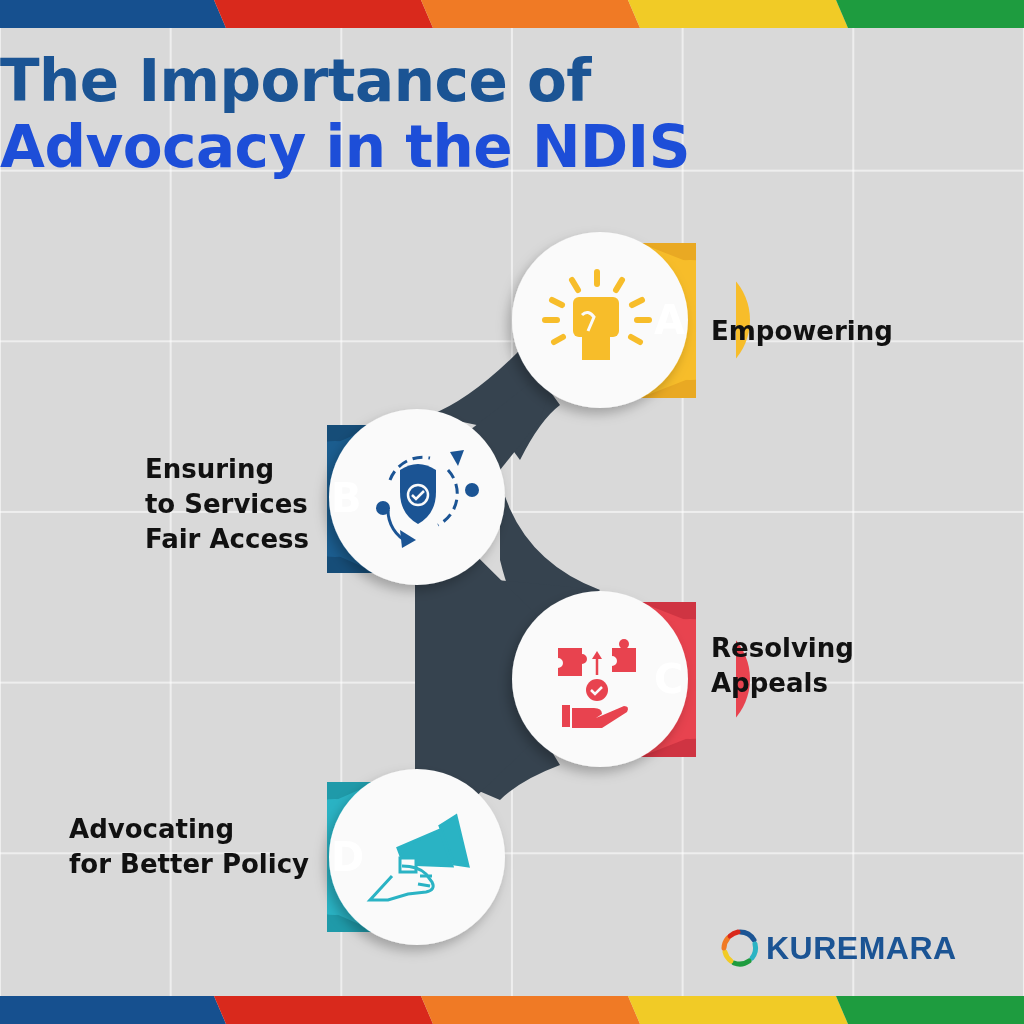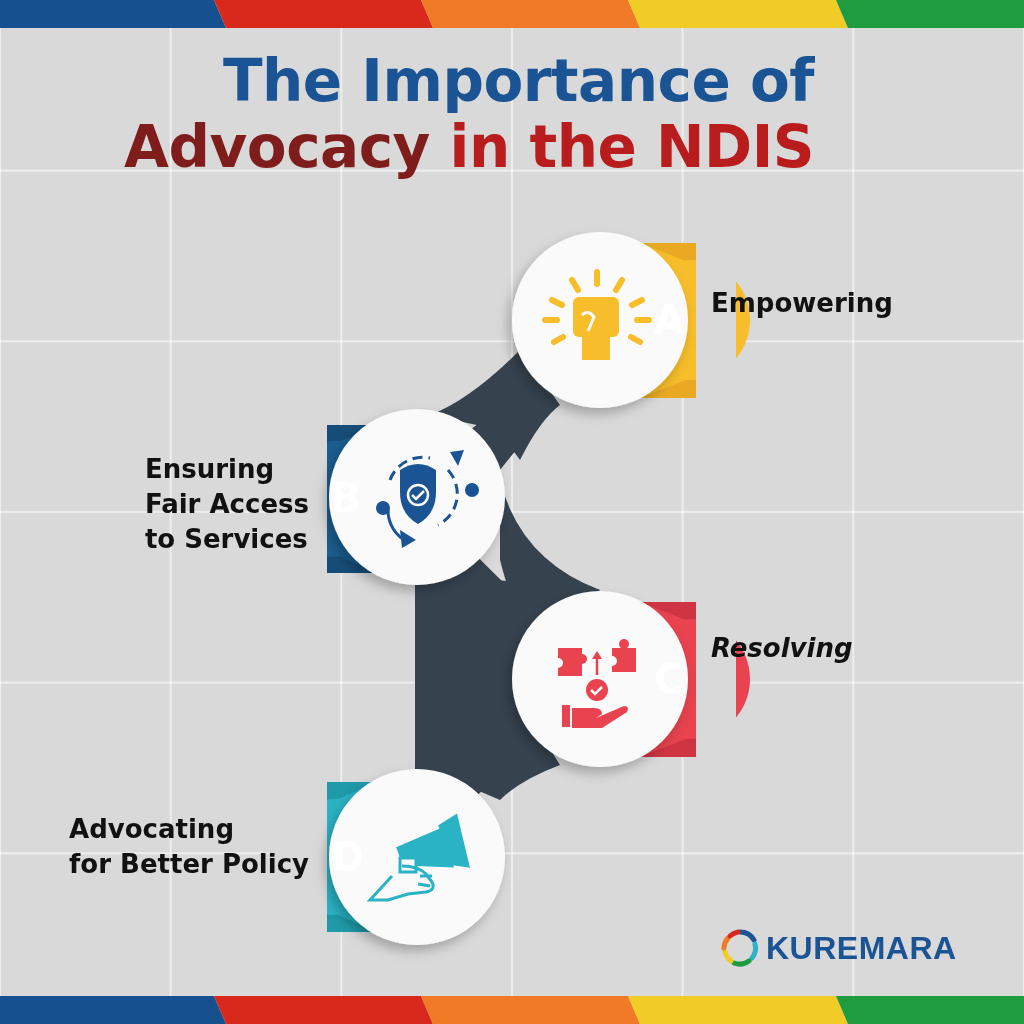"The Importance of" .title { text-align: right -> left }
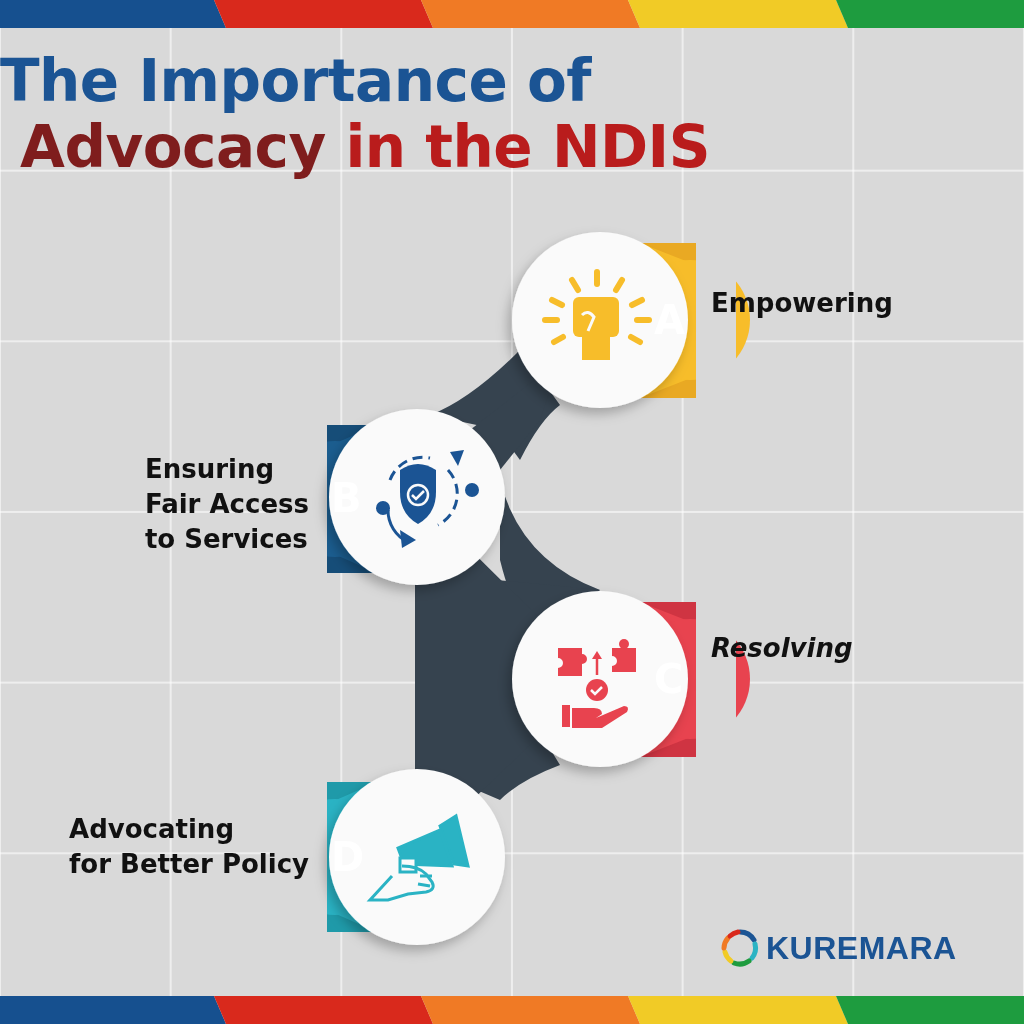"Advocacy" .title .accent { color: #7f1d1d -> #1d4ed8; margin-left: 20px -> none }
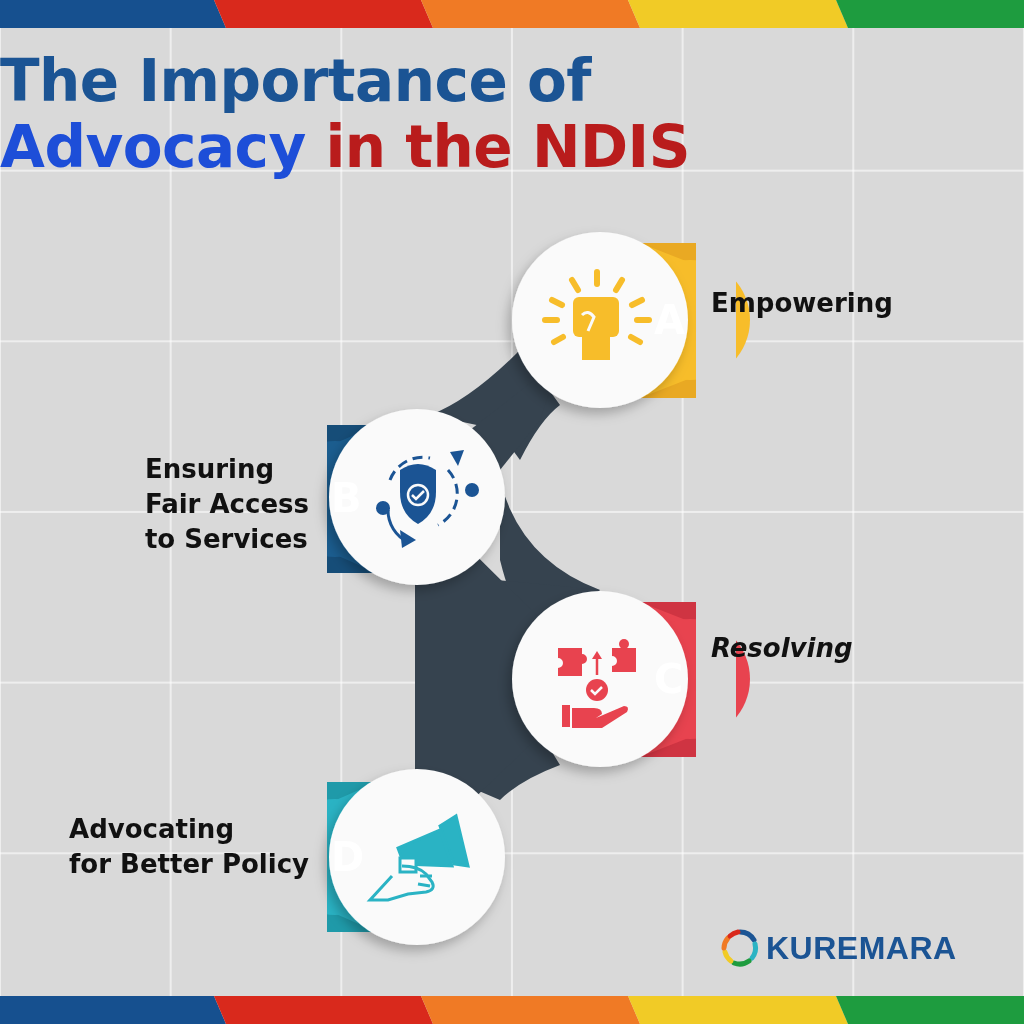"in the NDIS" .title .rest { color: #b91c1c -> #1d4ed8 }
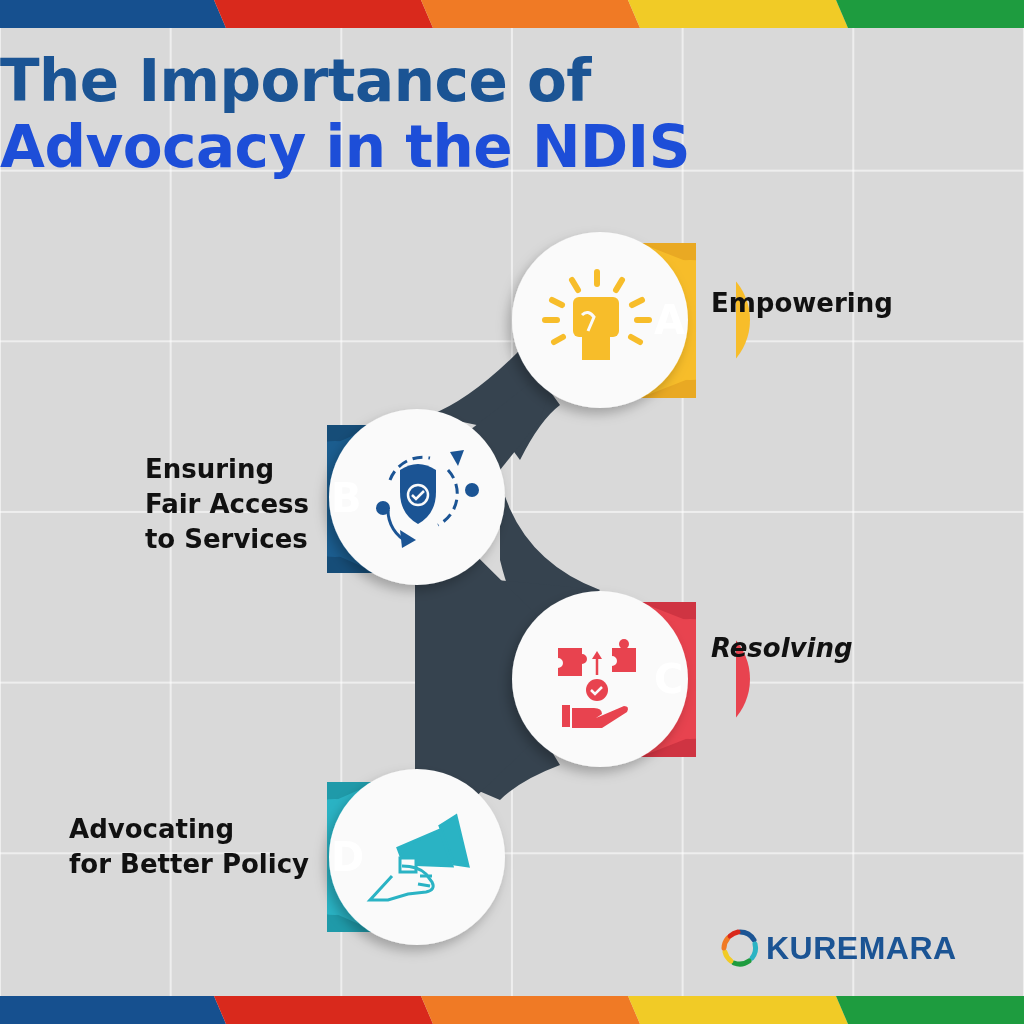"Empowering" .label.right { margin-top: none -> 28px }
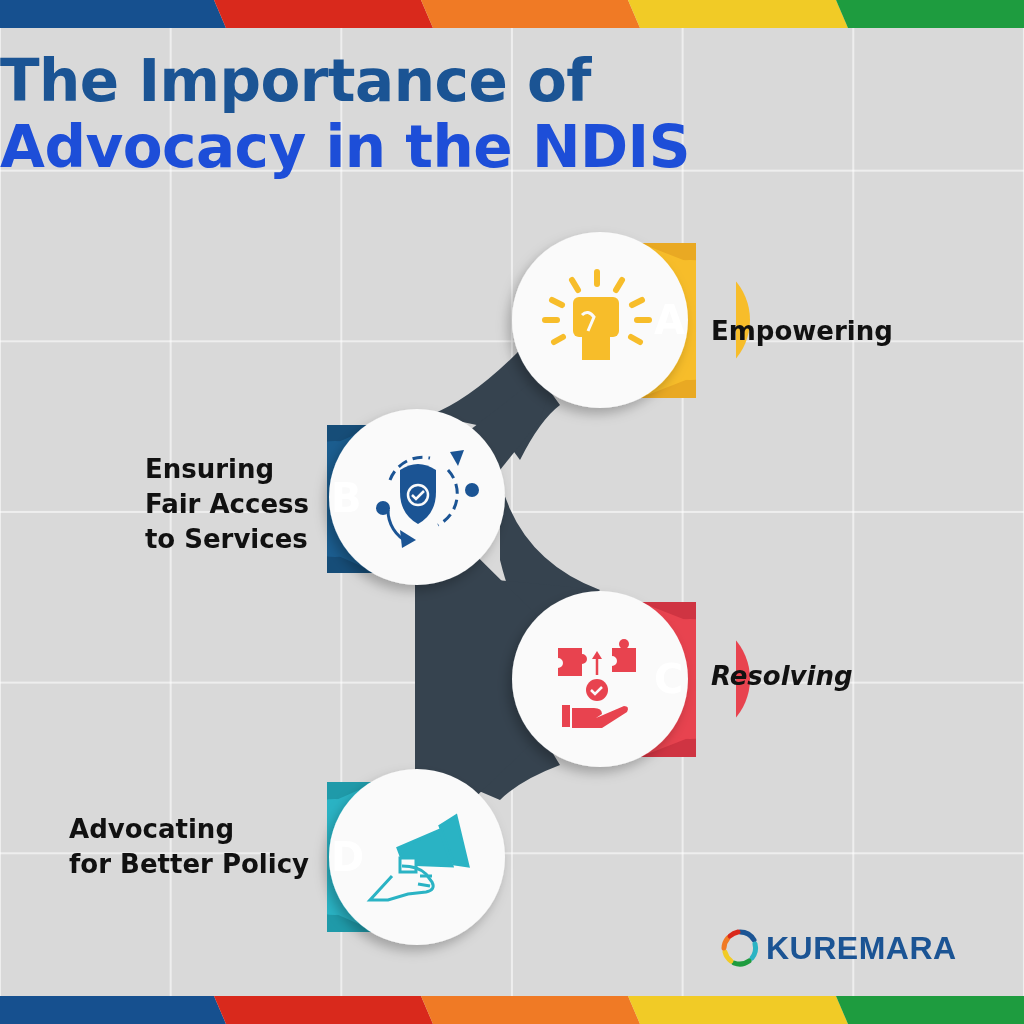"Fair Access" div { order: before "to Services" -> after "to Services" }
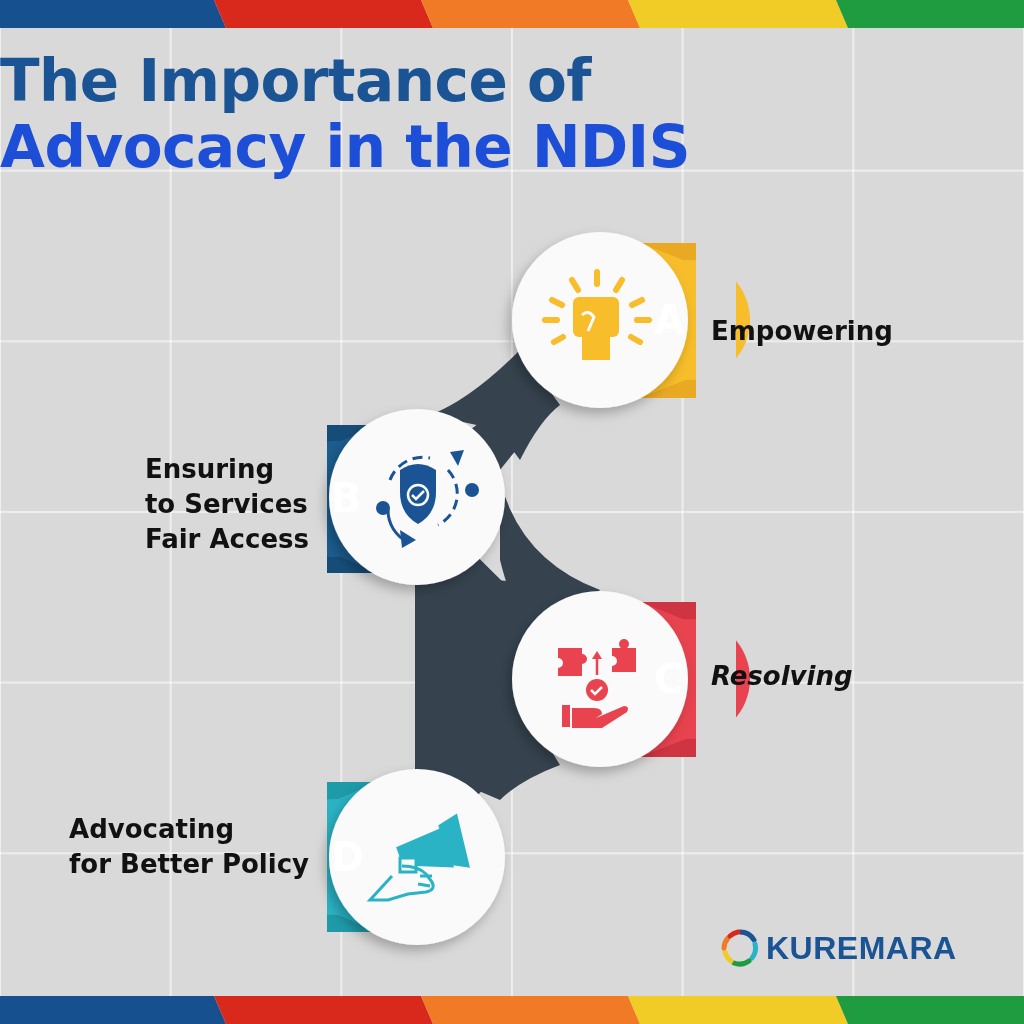"Resolving" div.label { font-style: italic -> none; top: 631px -> 603px }
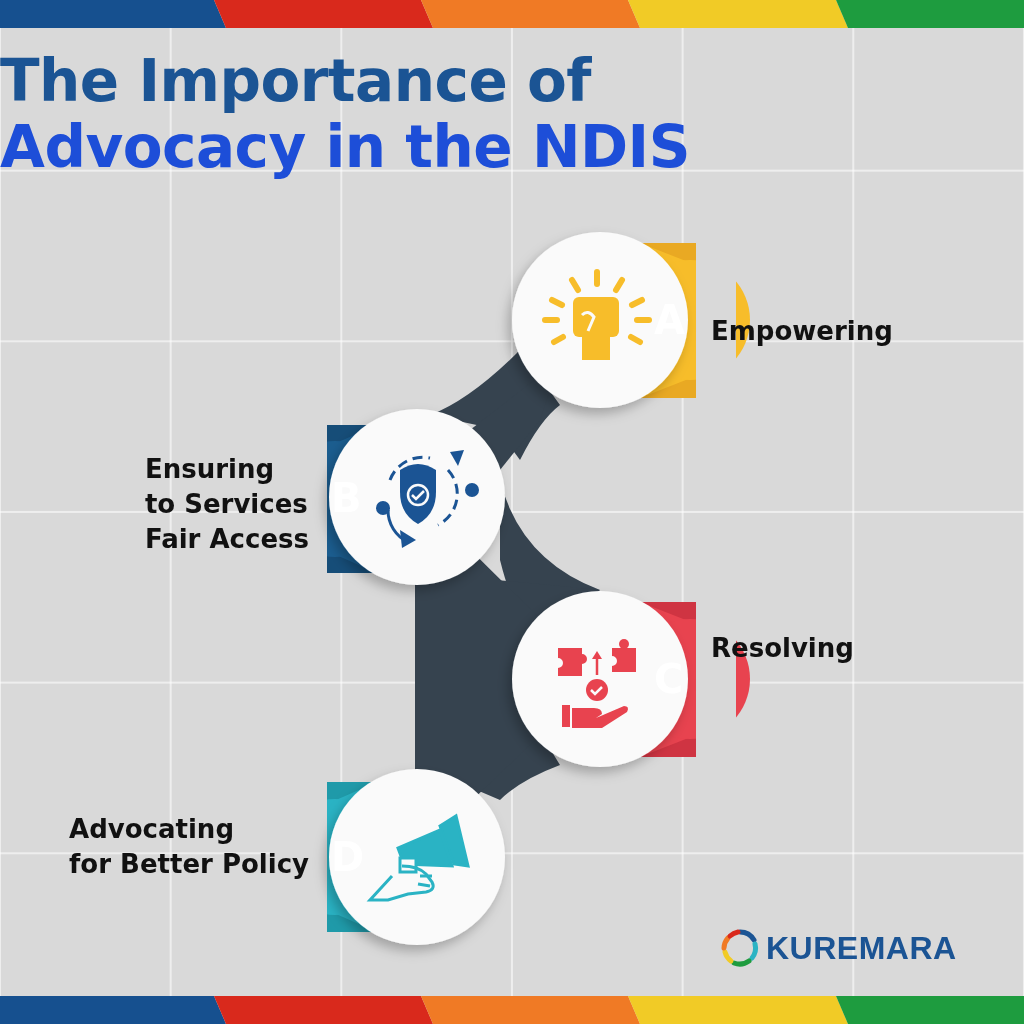"Appeals" div { html: none -> <div>Appeals</div> }
